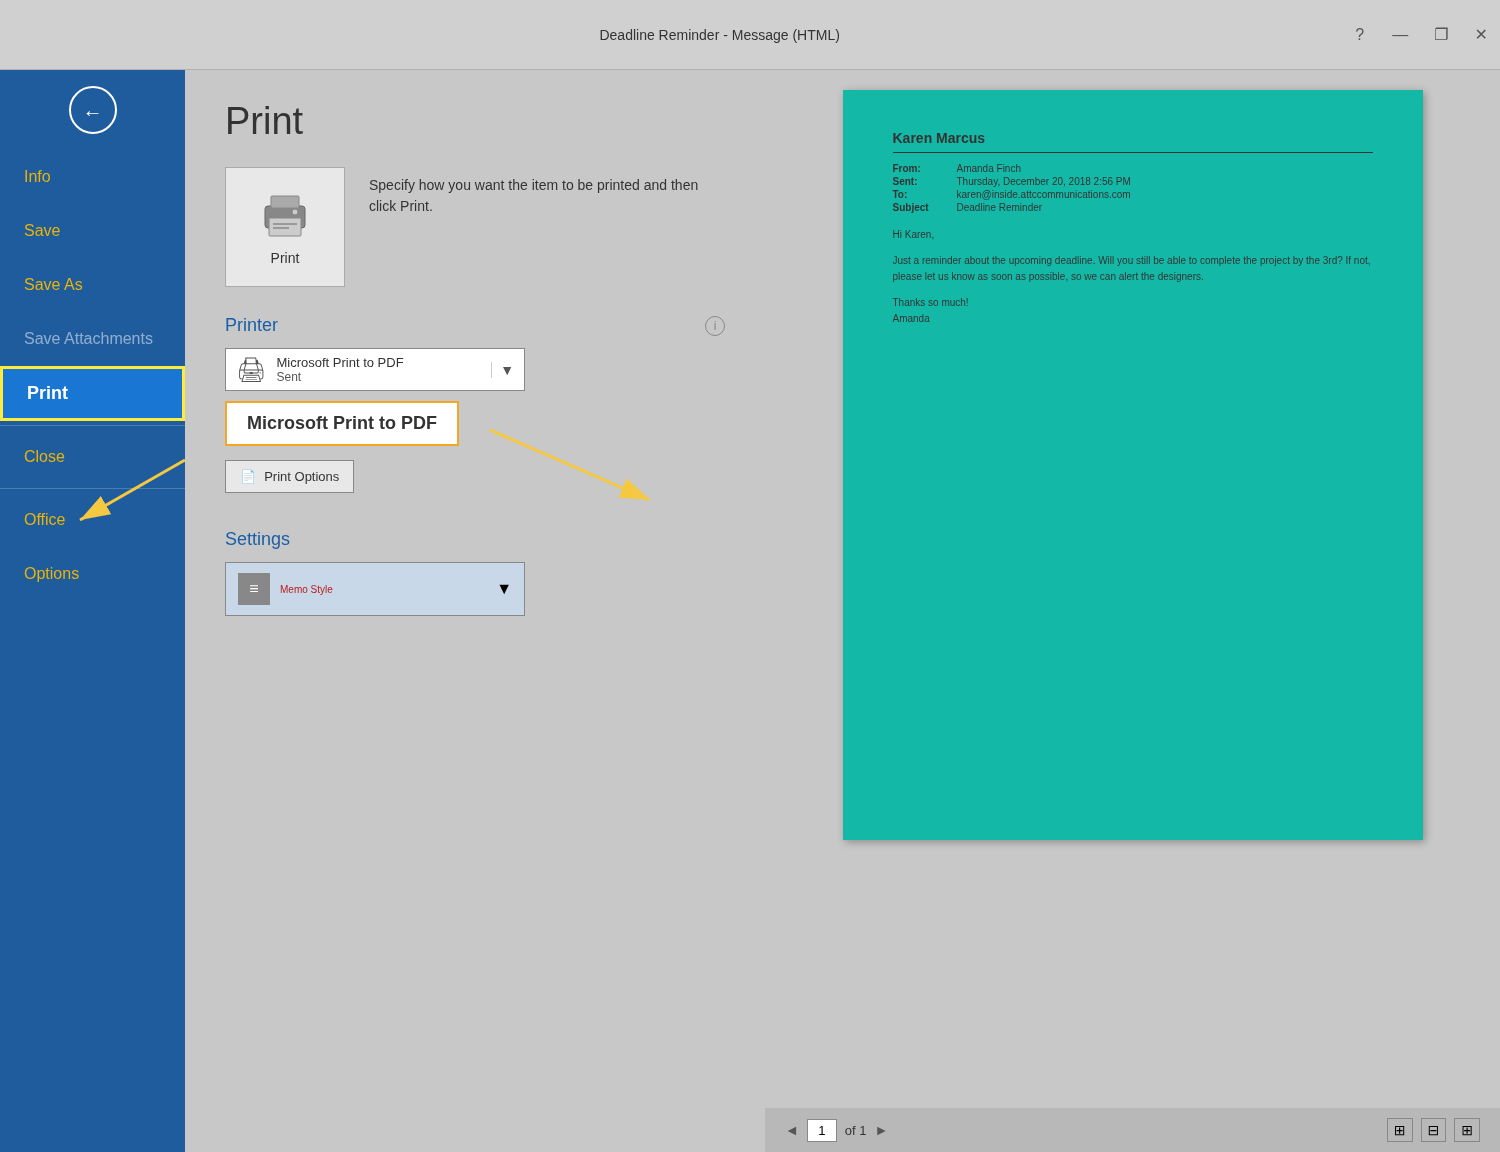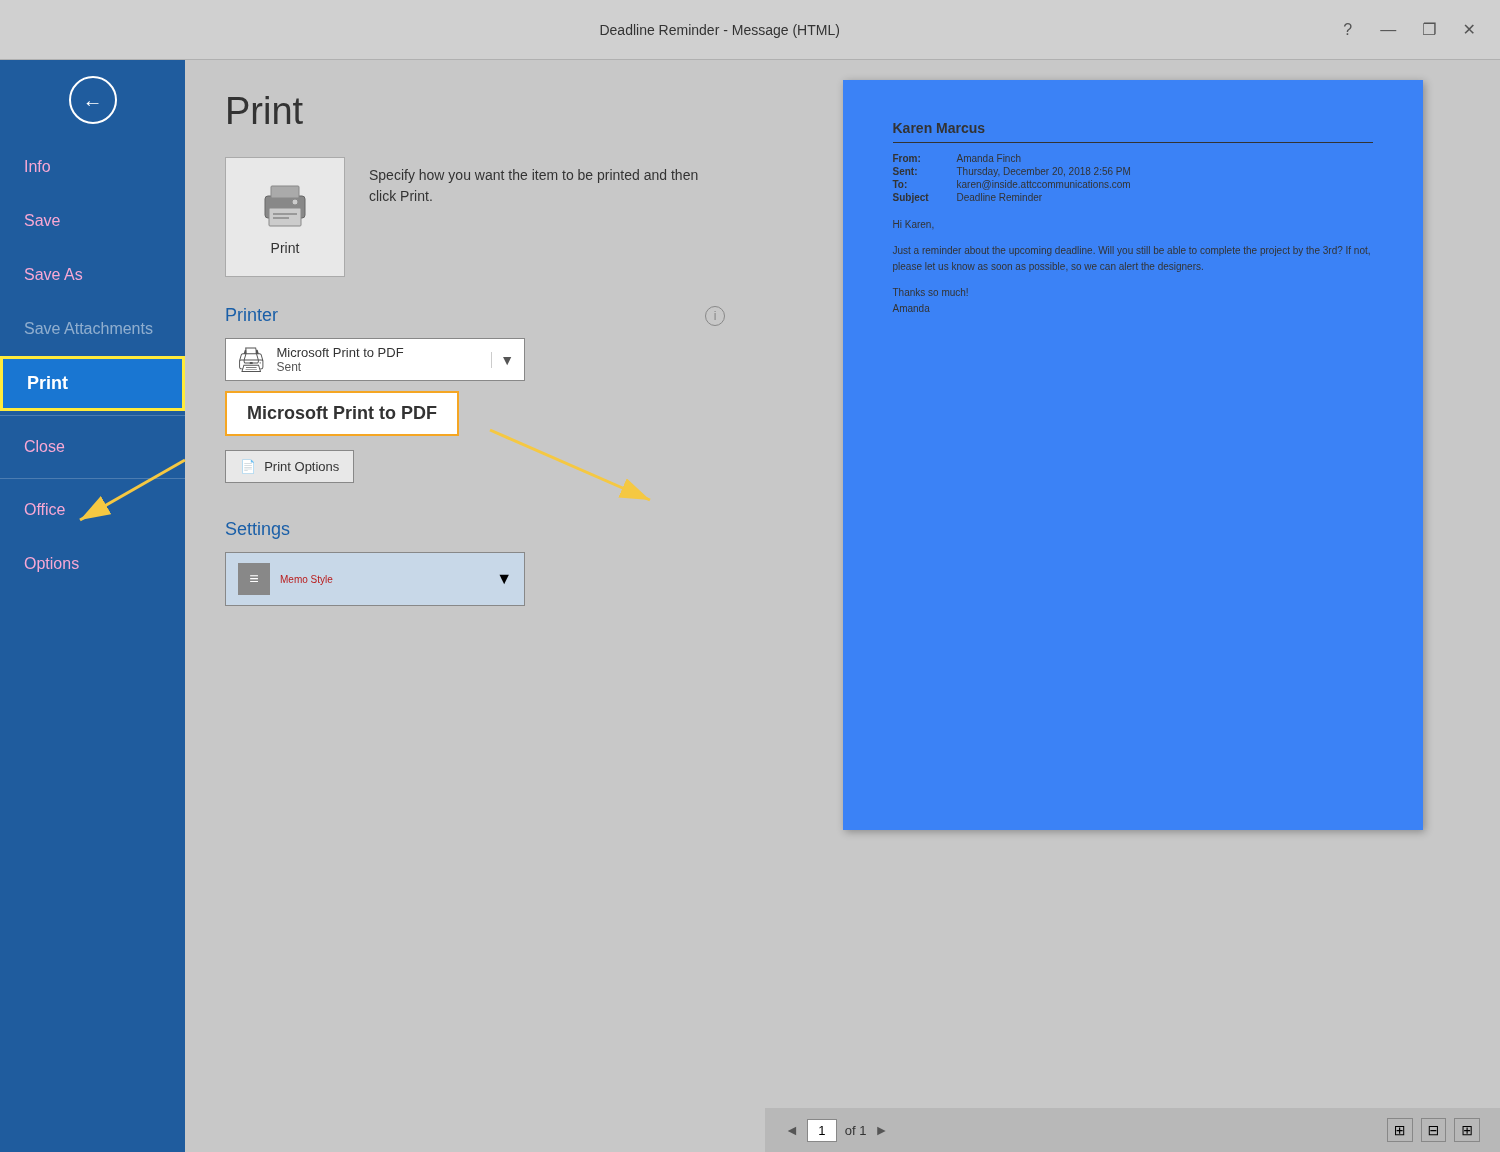"Deadline Reminder - Message (HTML)" .title-bar { height: 60px -> 70px; padding: 0 16px -> 0 4px }
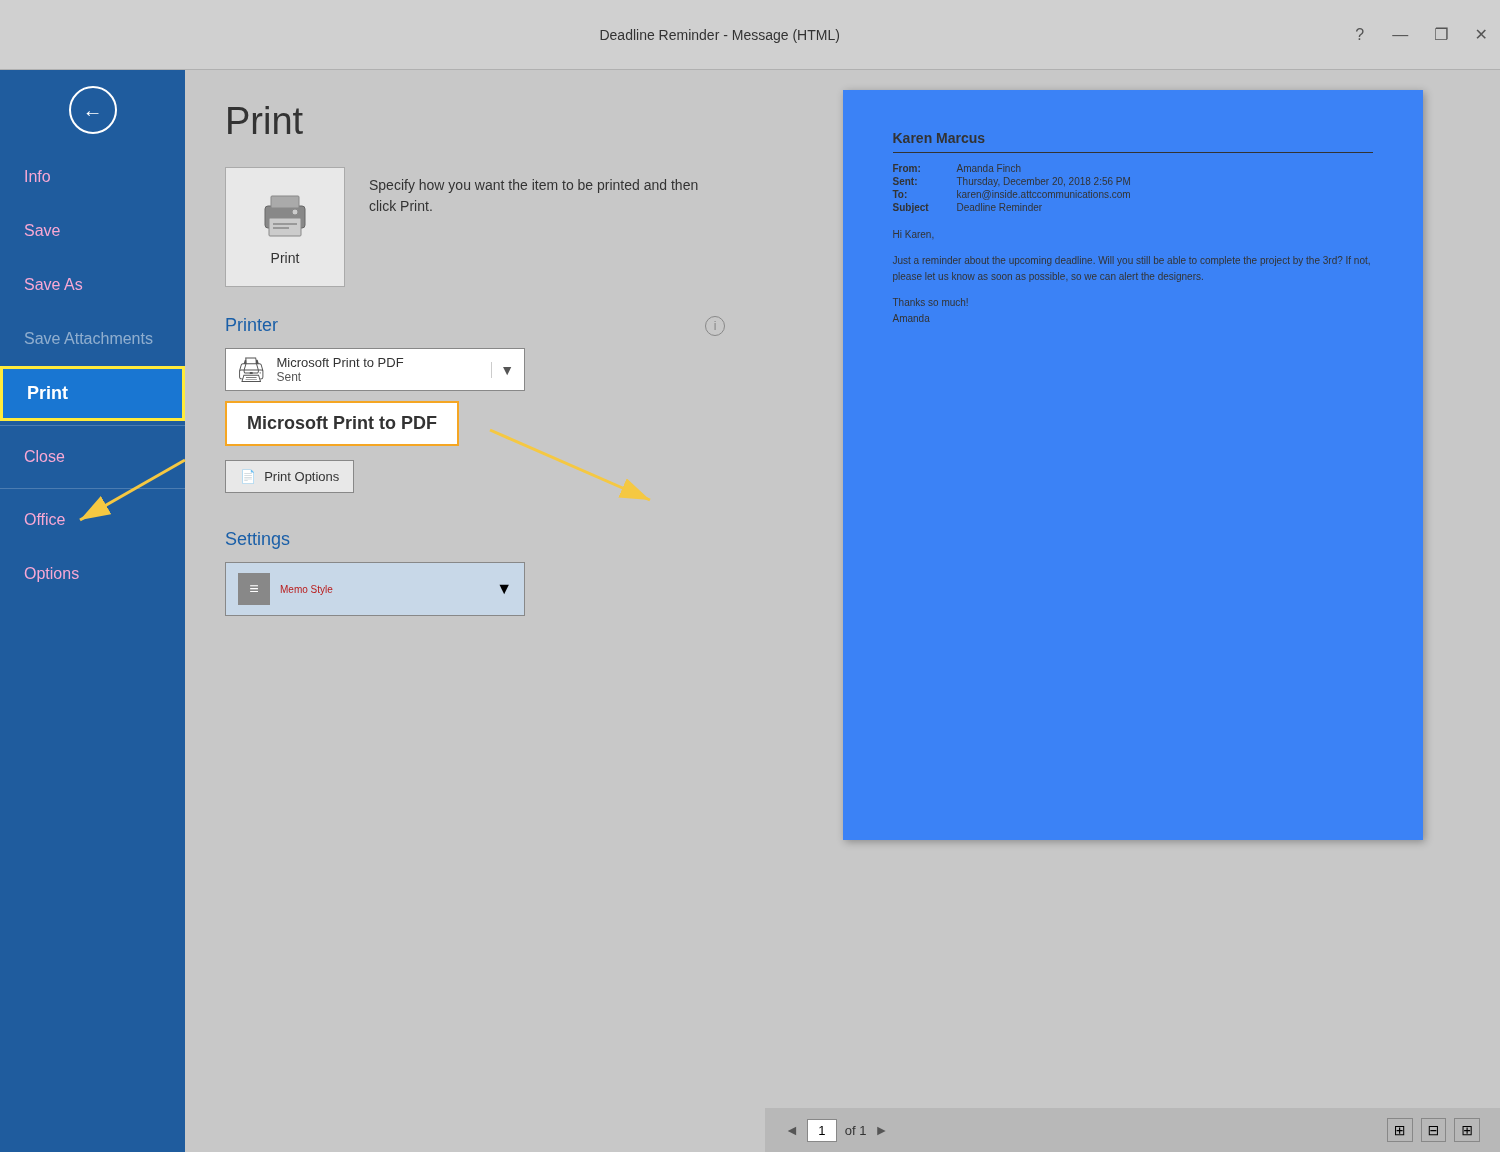"Karen Marcus" .page-preview { background: #3b82f6 -> #14b8a6 }
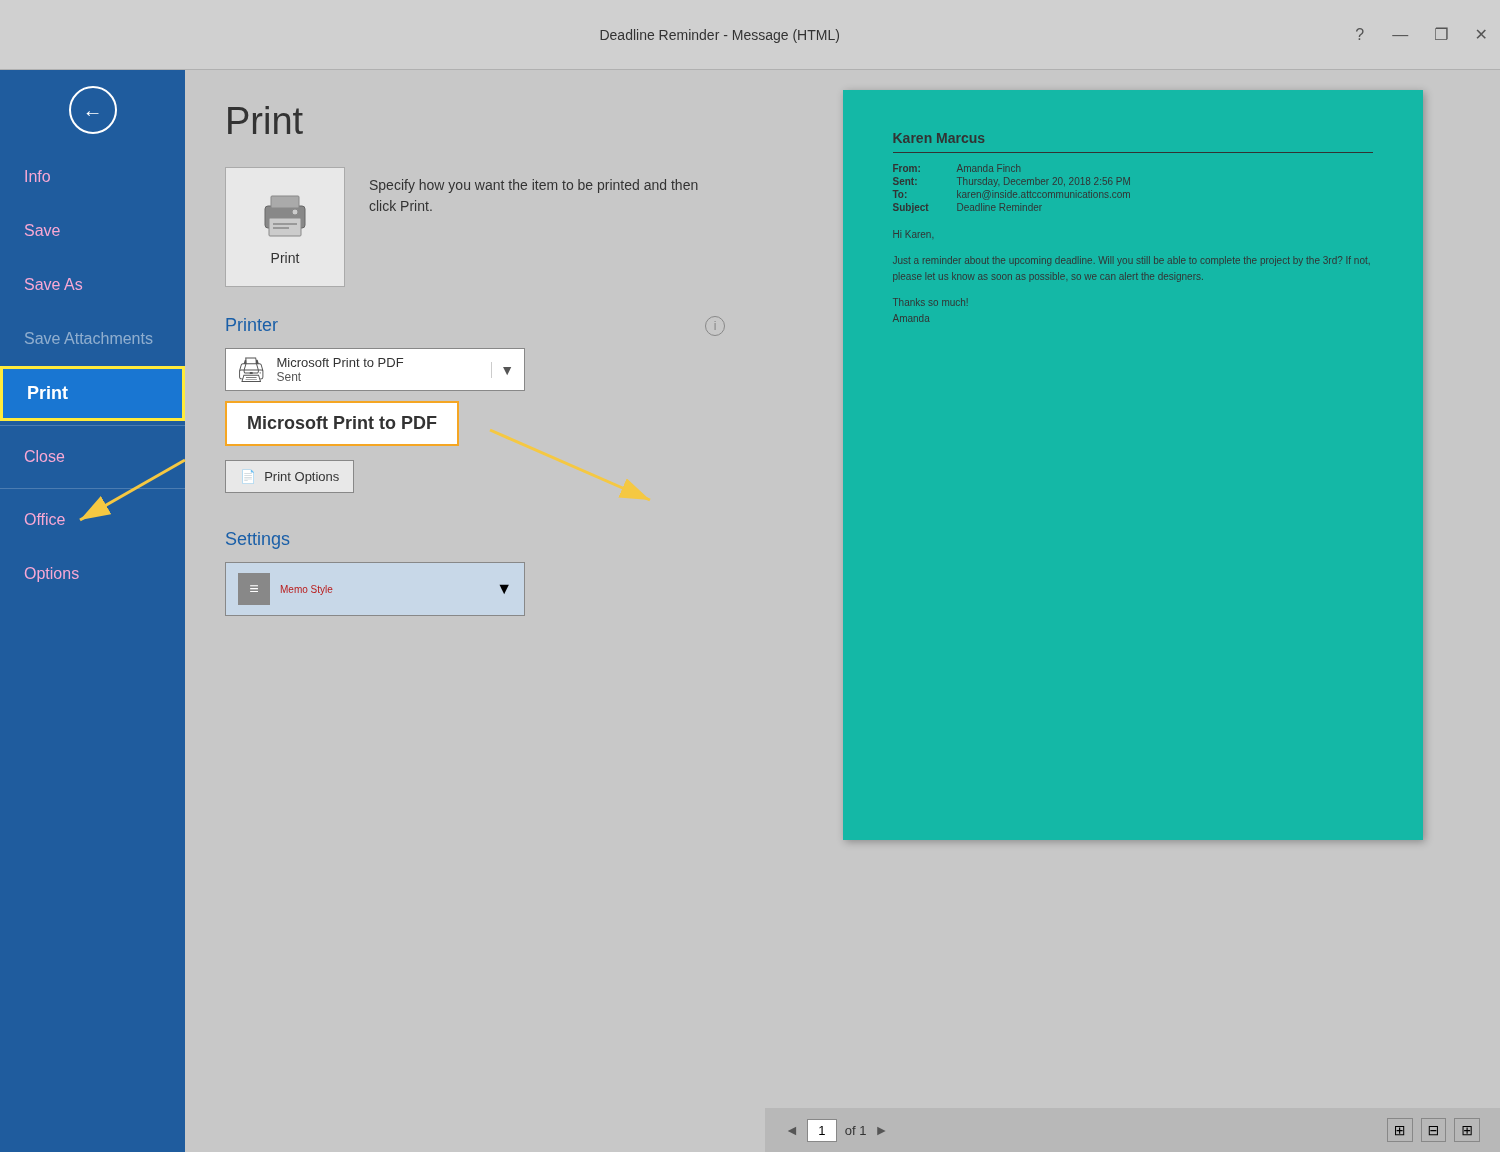"Info" .sidebar-item { color: #f9a8d4 -> #eab308 }
